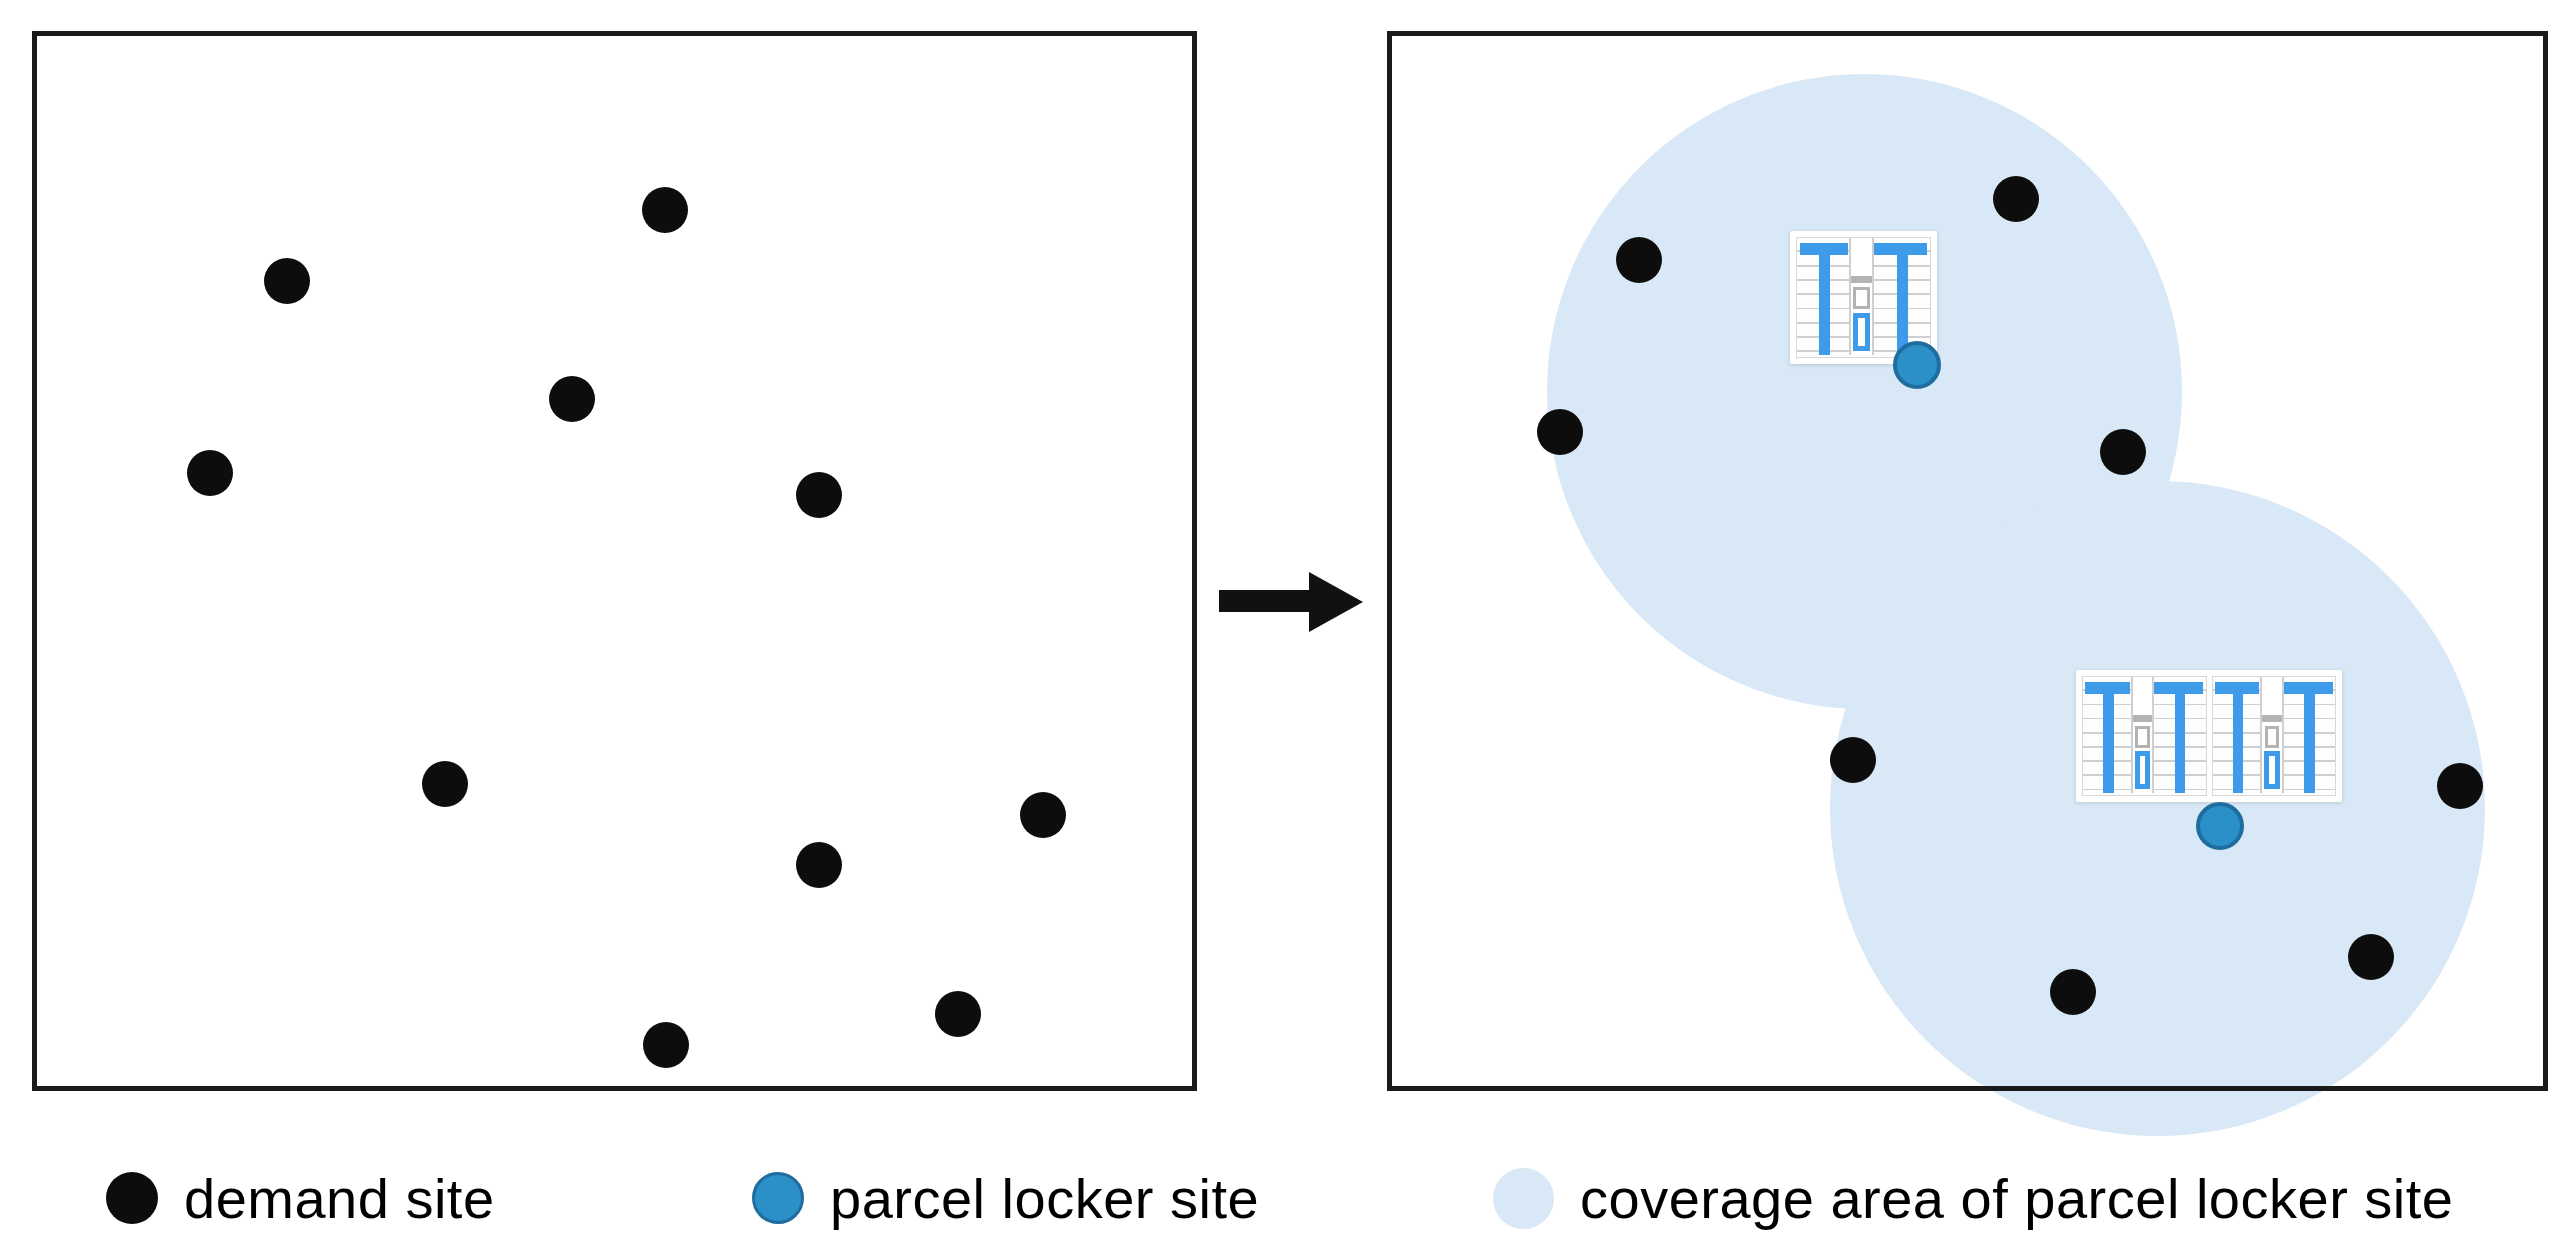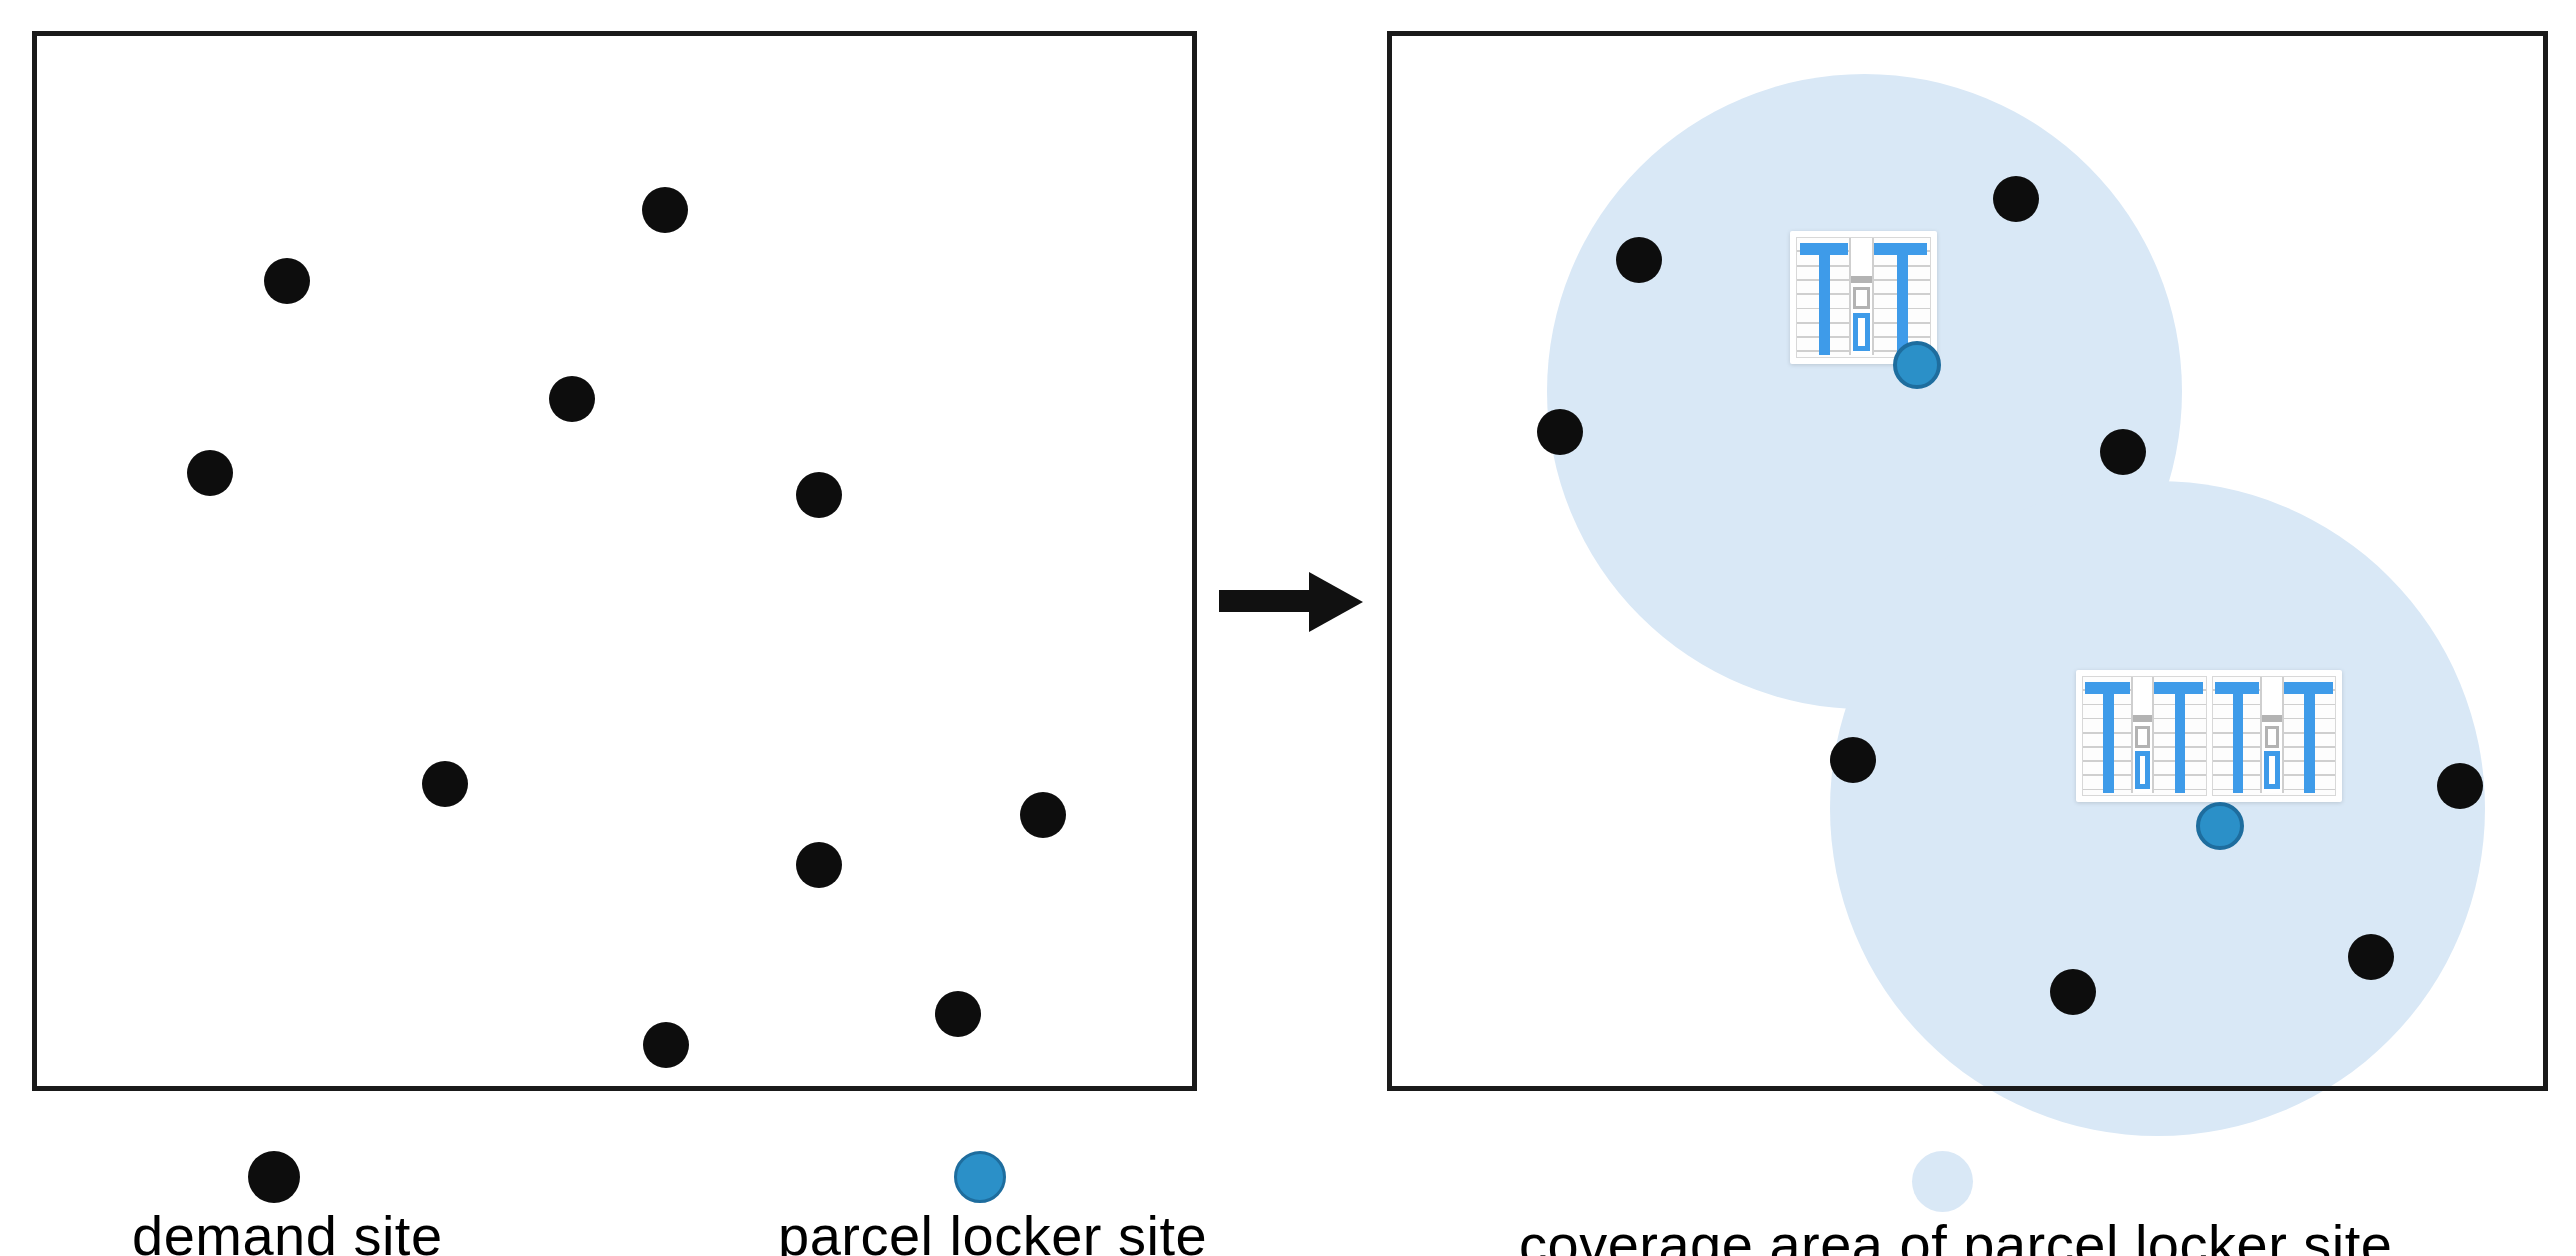"demand site" .legend-item { flex-direction: column -> none }
